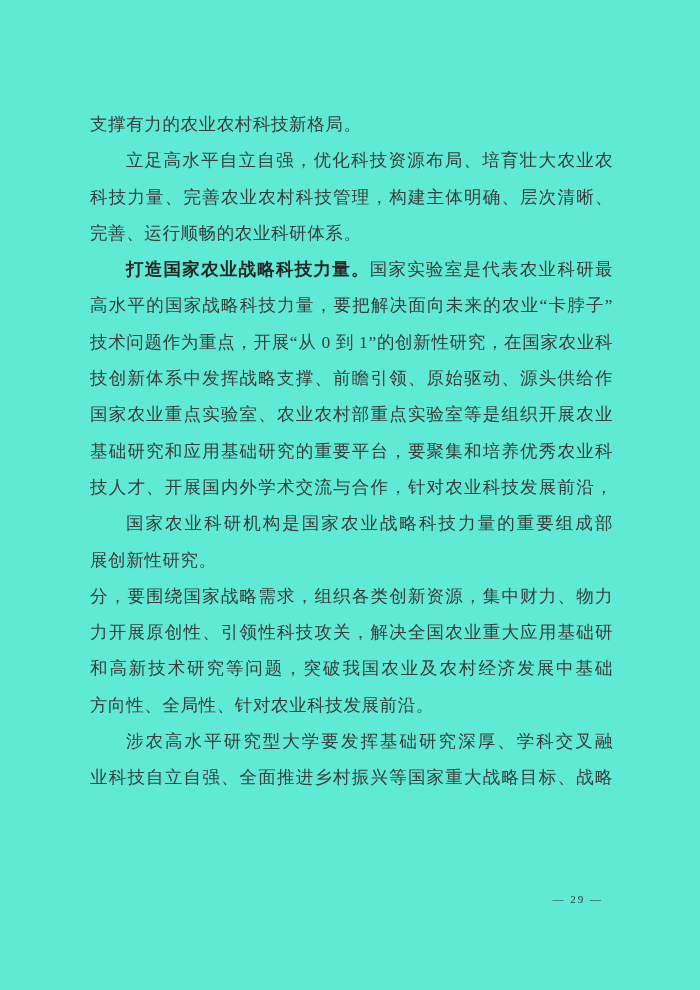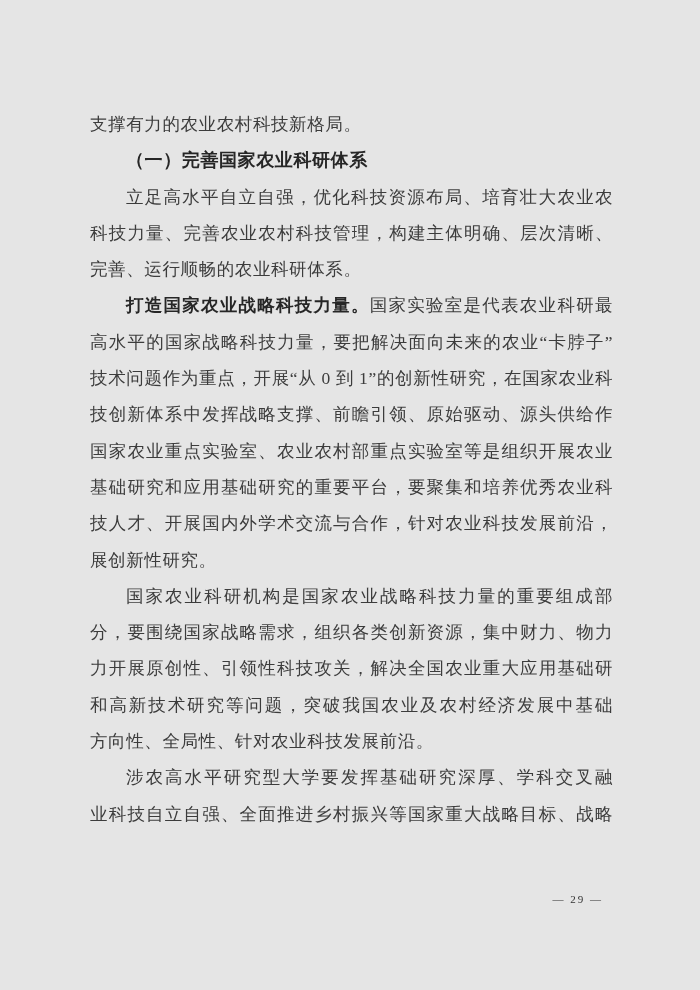"支撑有力的农业农村科技新格局。" .page { background: #e5e5e5 -> #5eead4 }
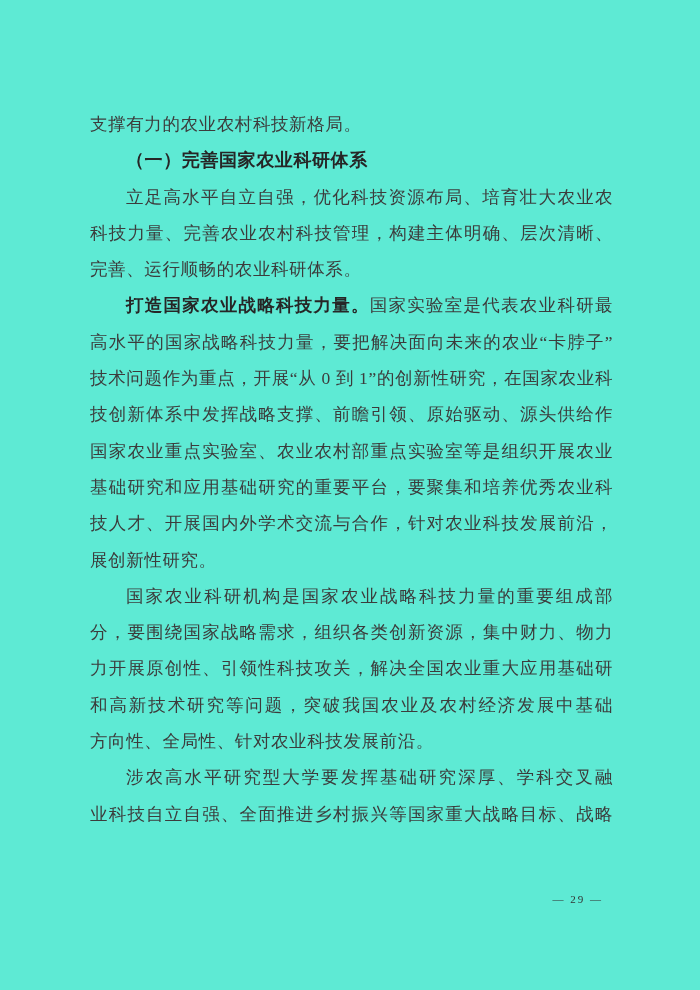"（一）完善国家农业科研体系" div.line { html: <div><span>（一）完善国家农业科研体系</span></div> -> none }
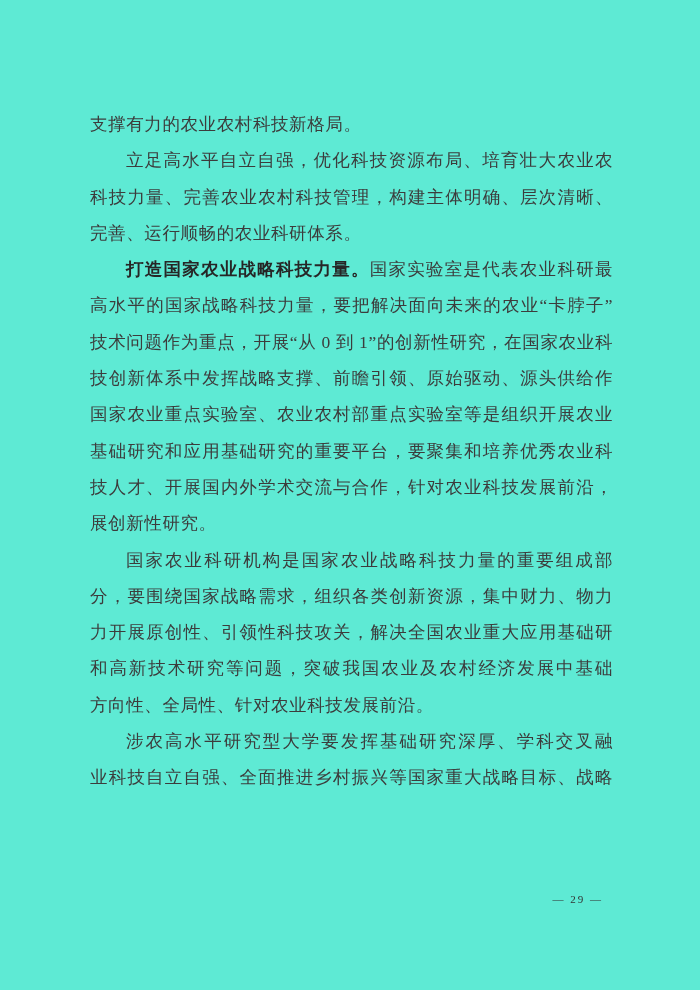"展创新性研究。" div.line { order: before "国家农业科研机构是国家农业战略科技力量的重要组成部" -> after "国家农业科研机构是国家农业战略科技力量的重要组成部" }
